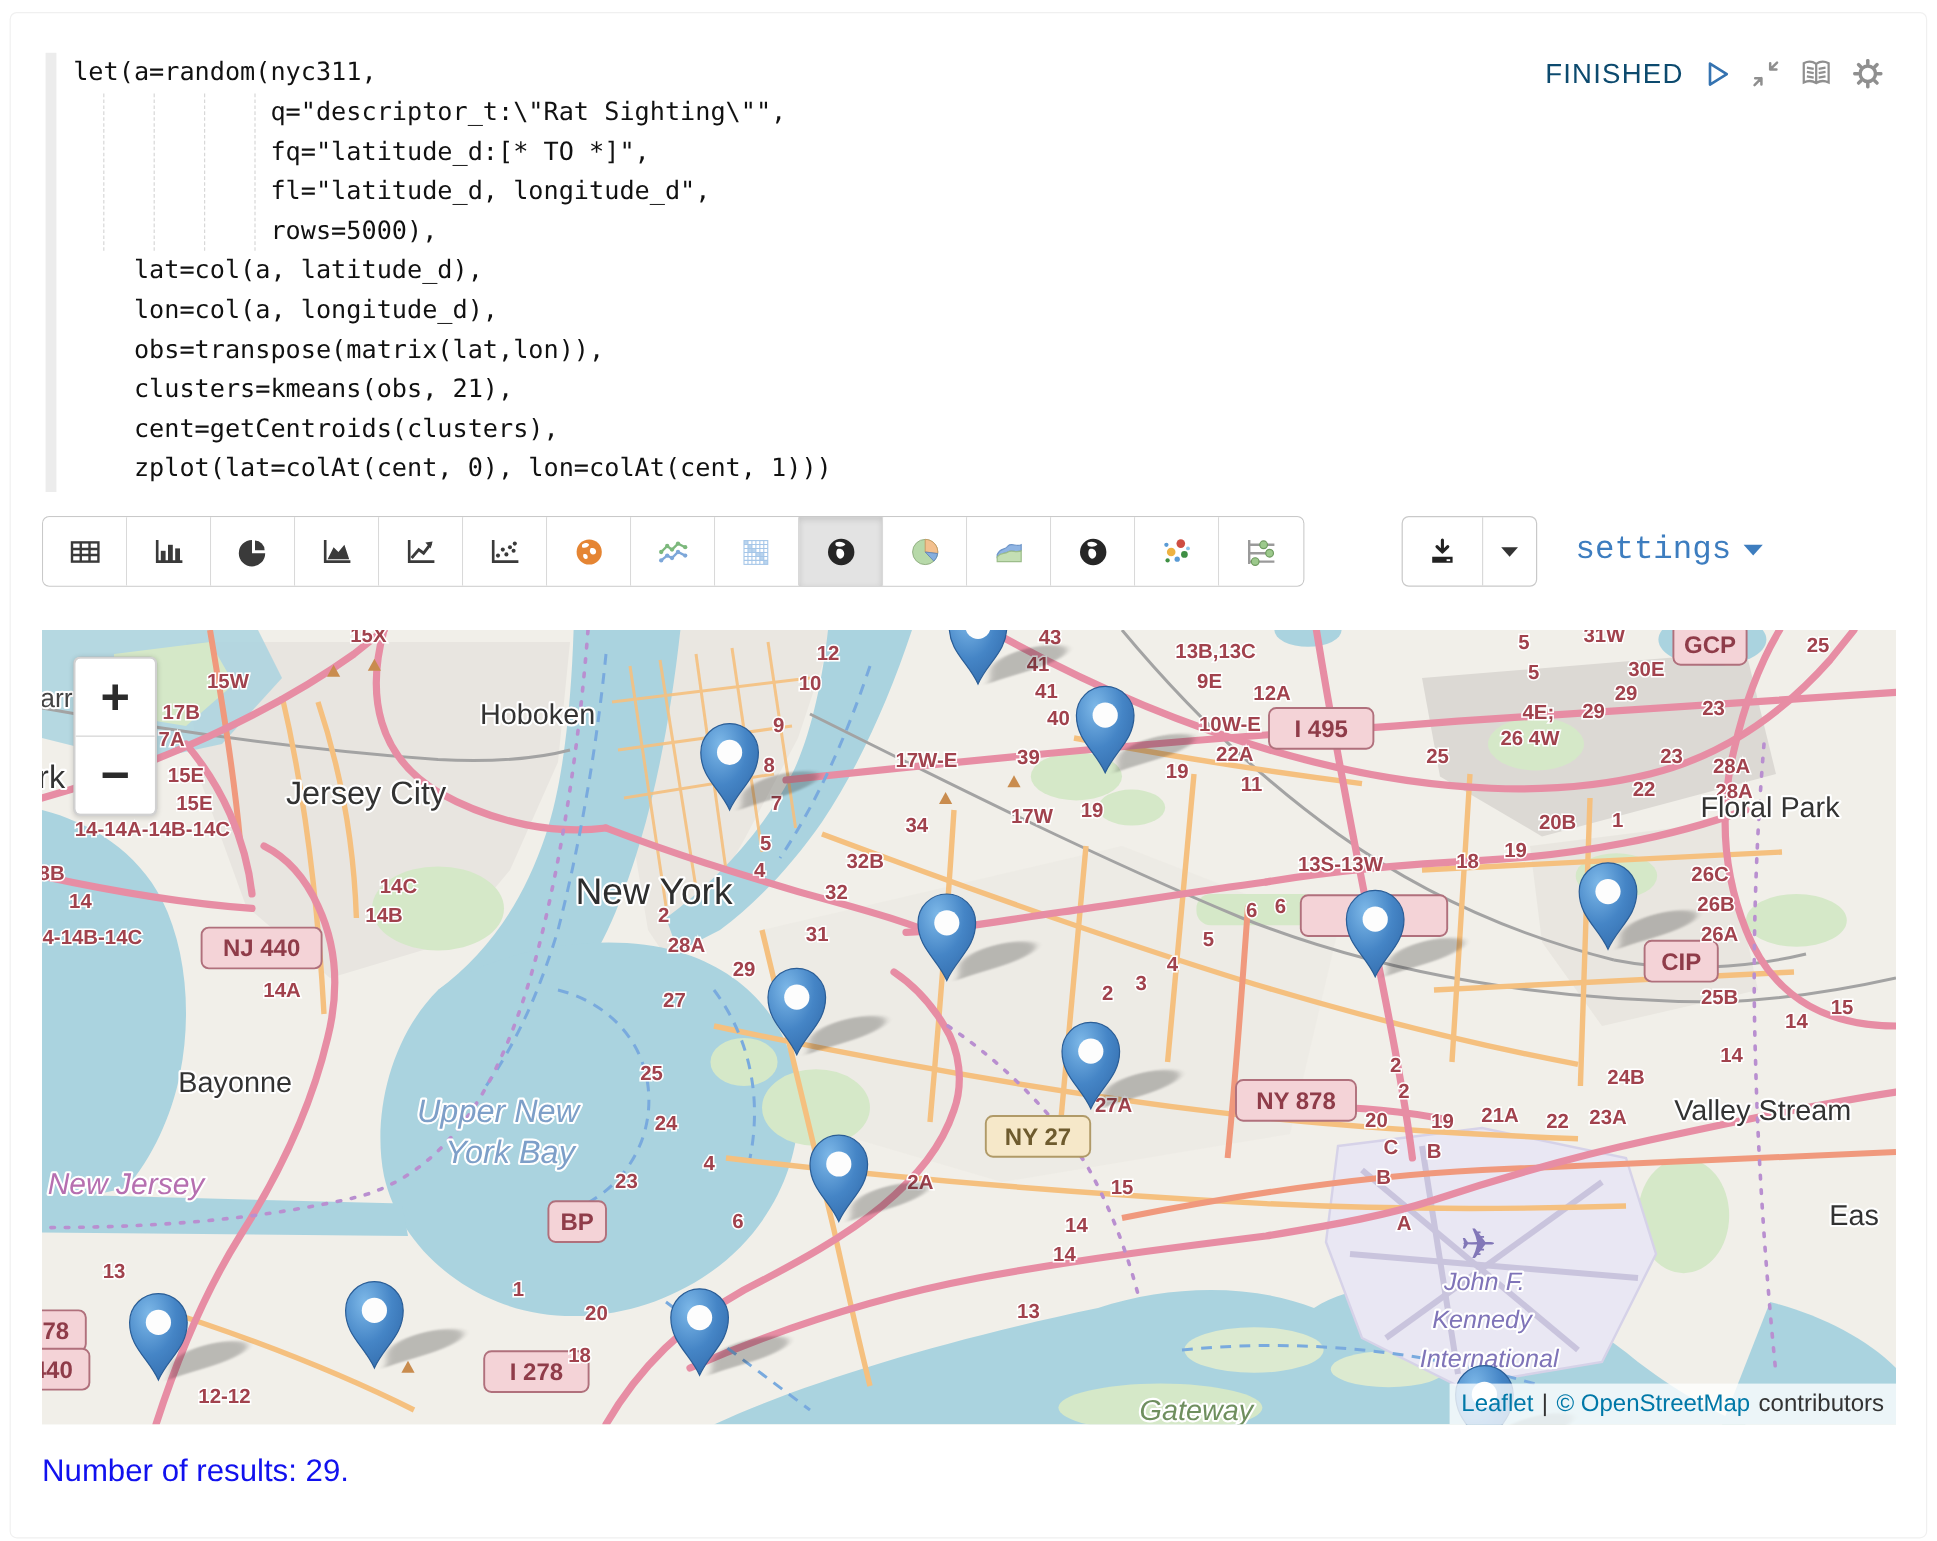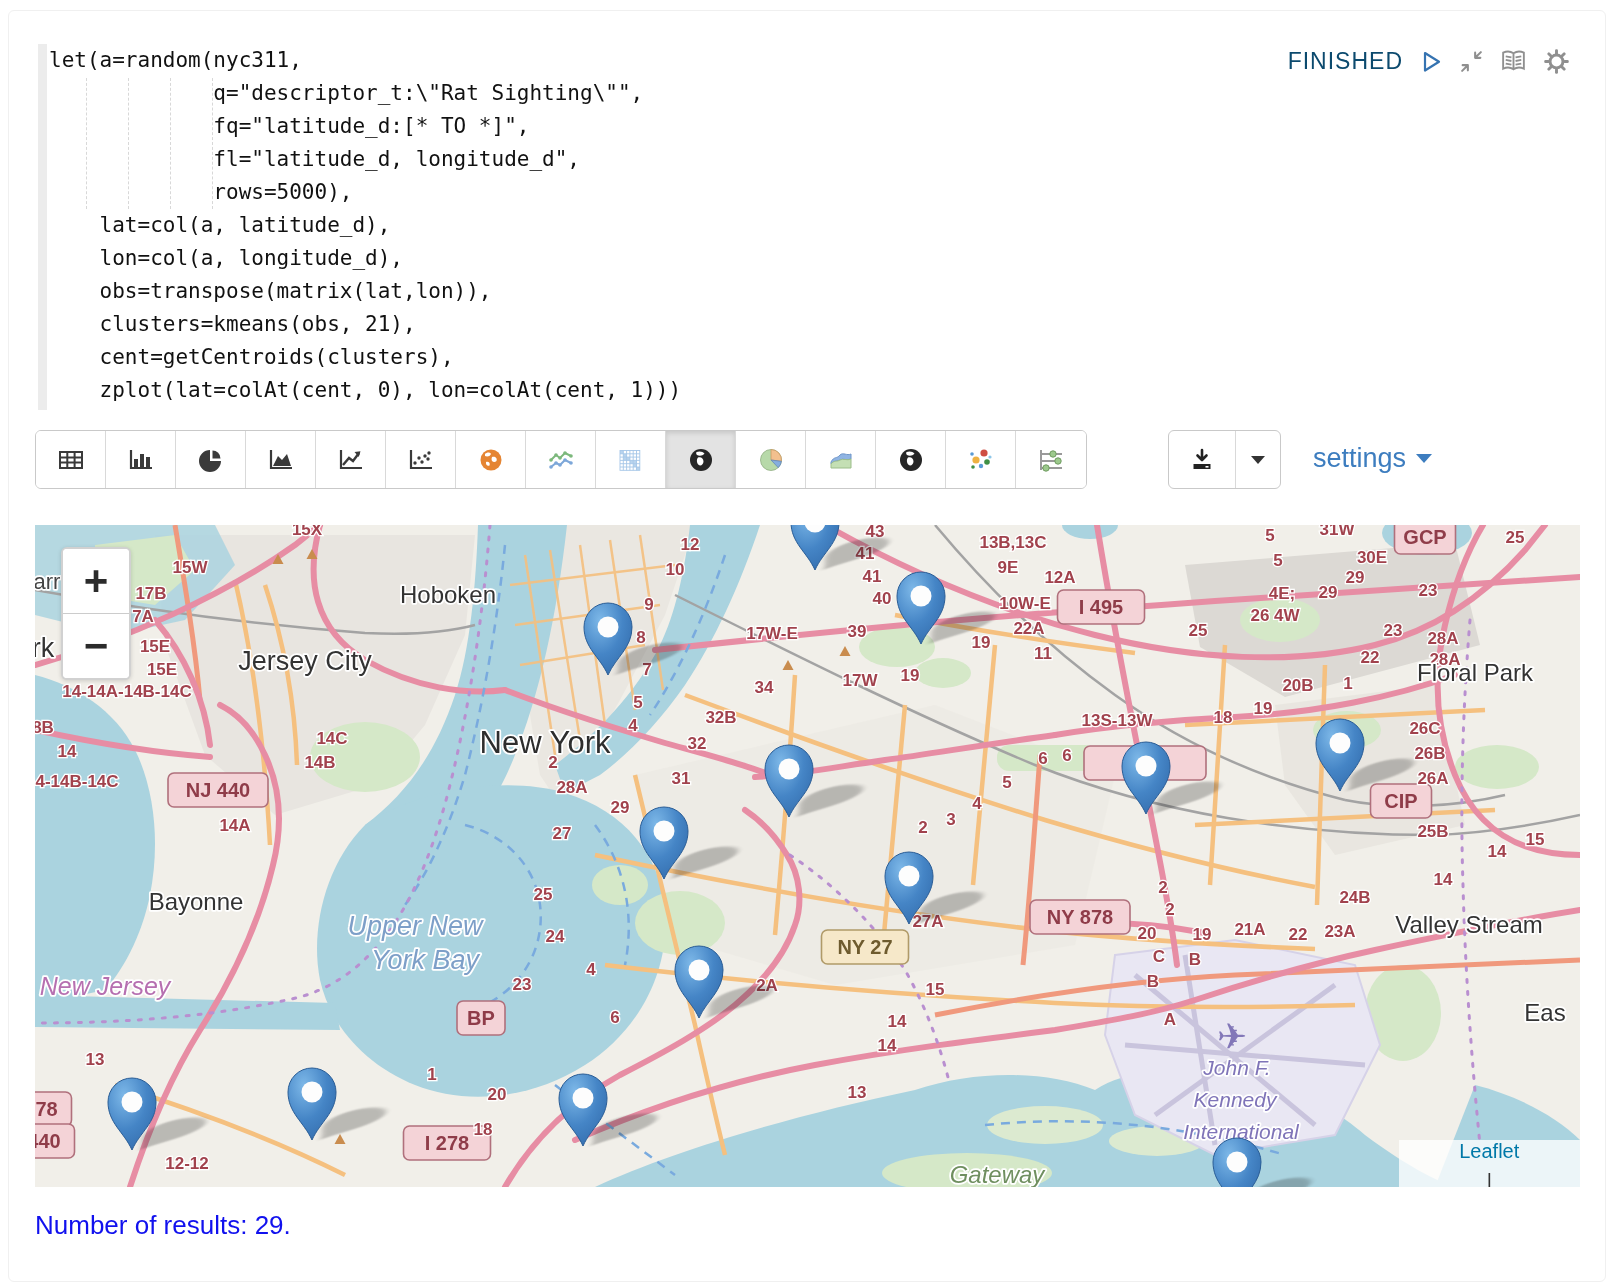"let(a=random(nyc311," pre.code { left: 14px -> 26px }
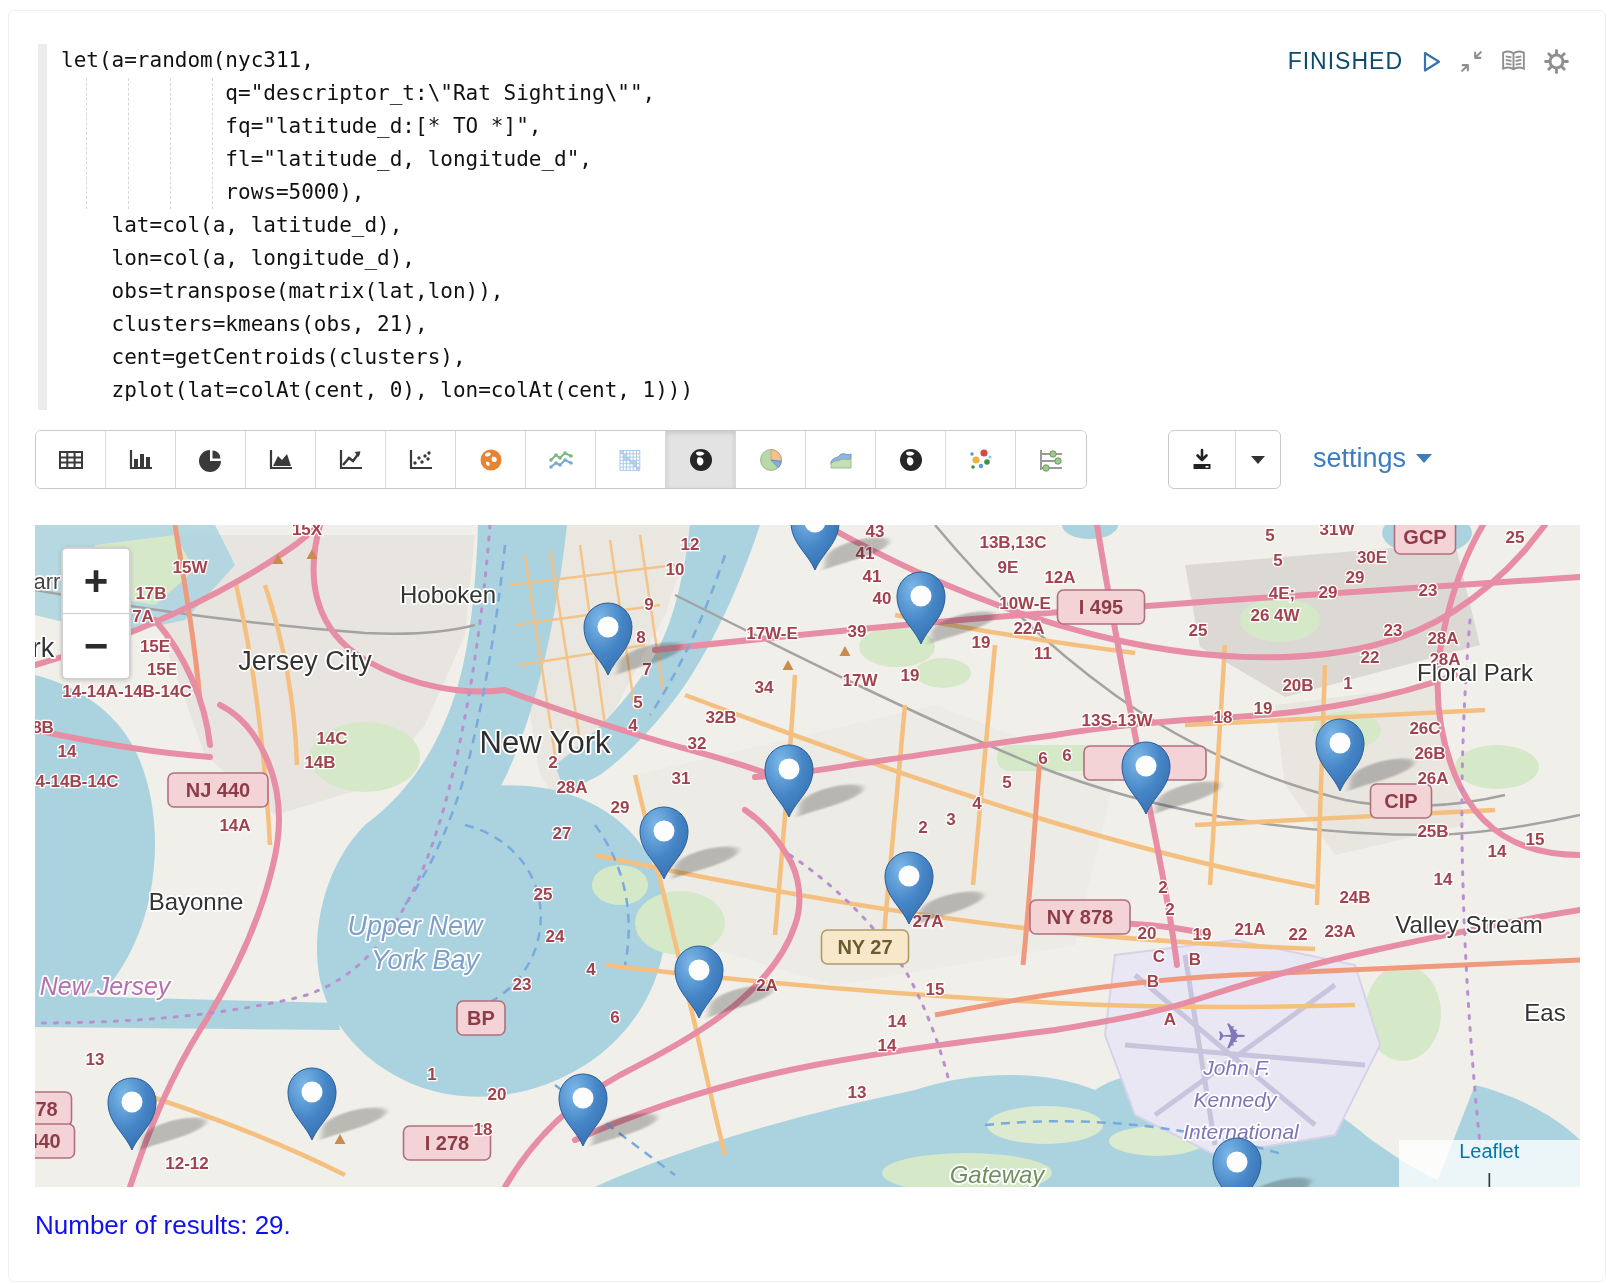"settings" .toolbar { font-family: none -> Liberation Mono, monospace }
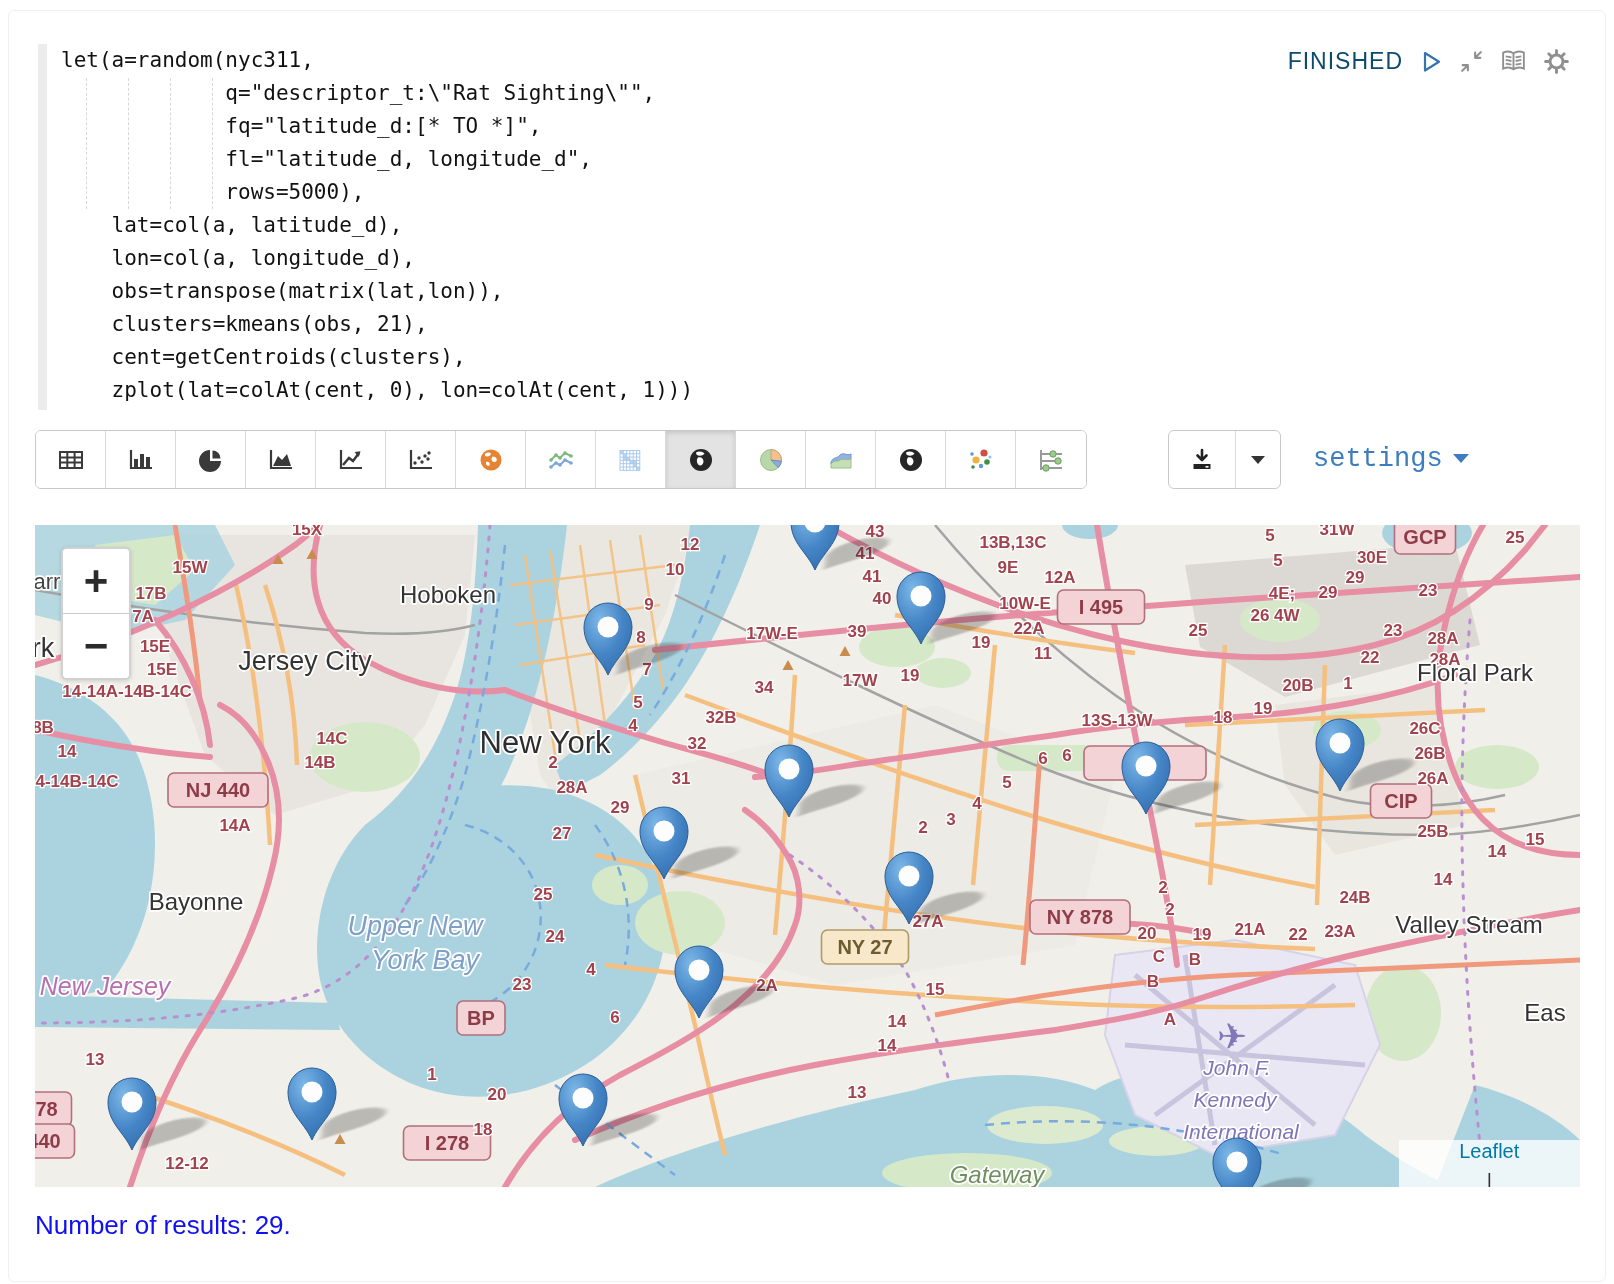"Leaflet" .attrib { flex-direction: column -> none; height: 47px -> 34px }
